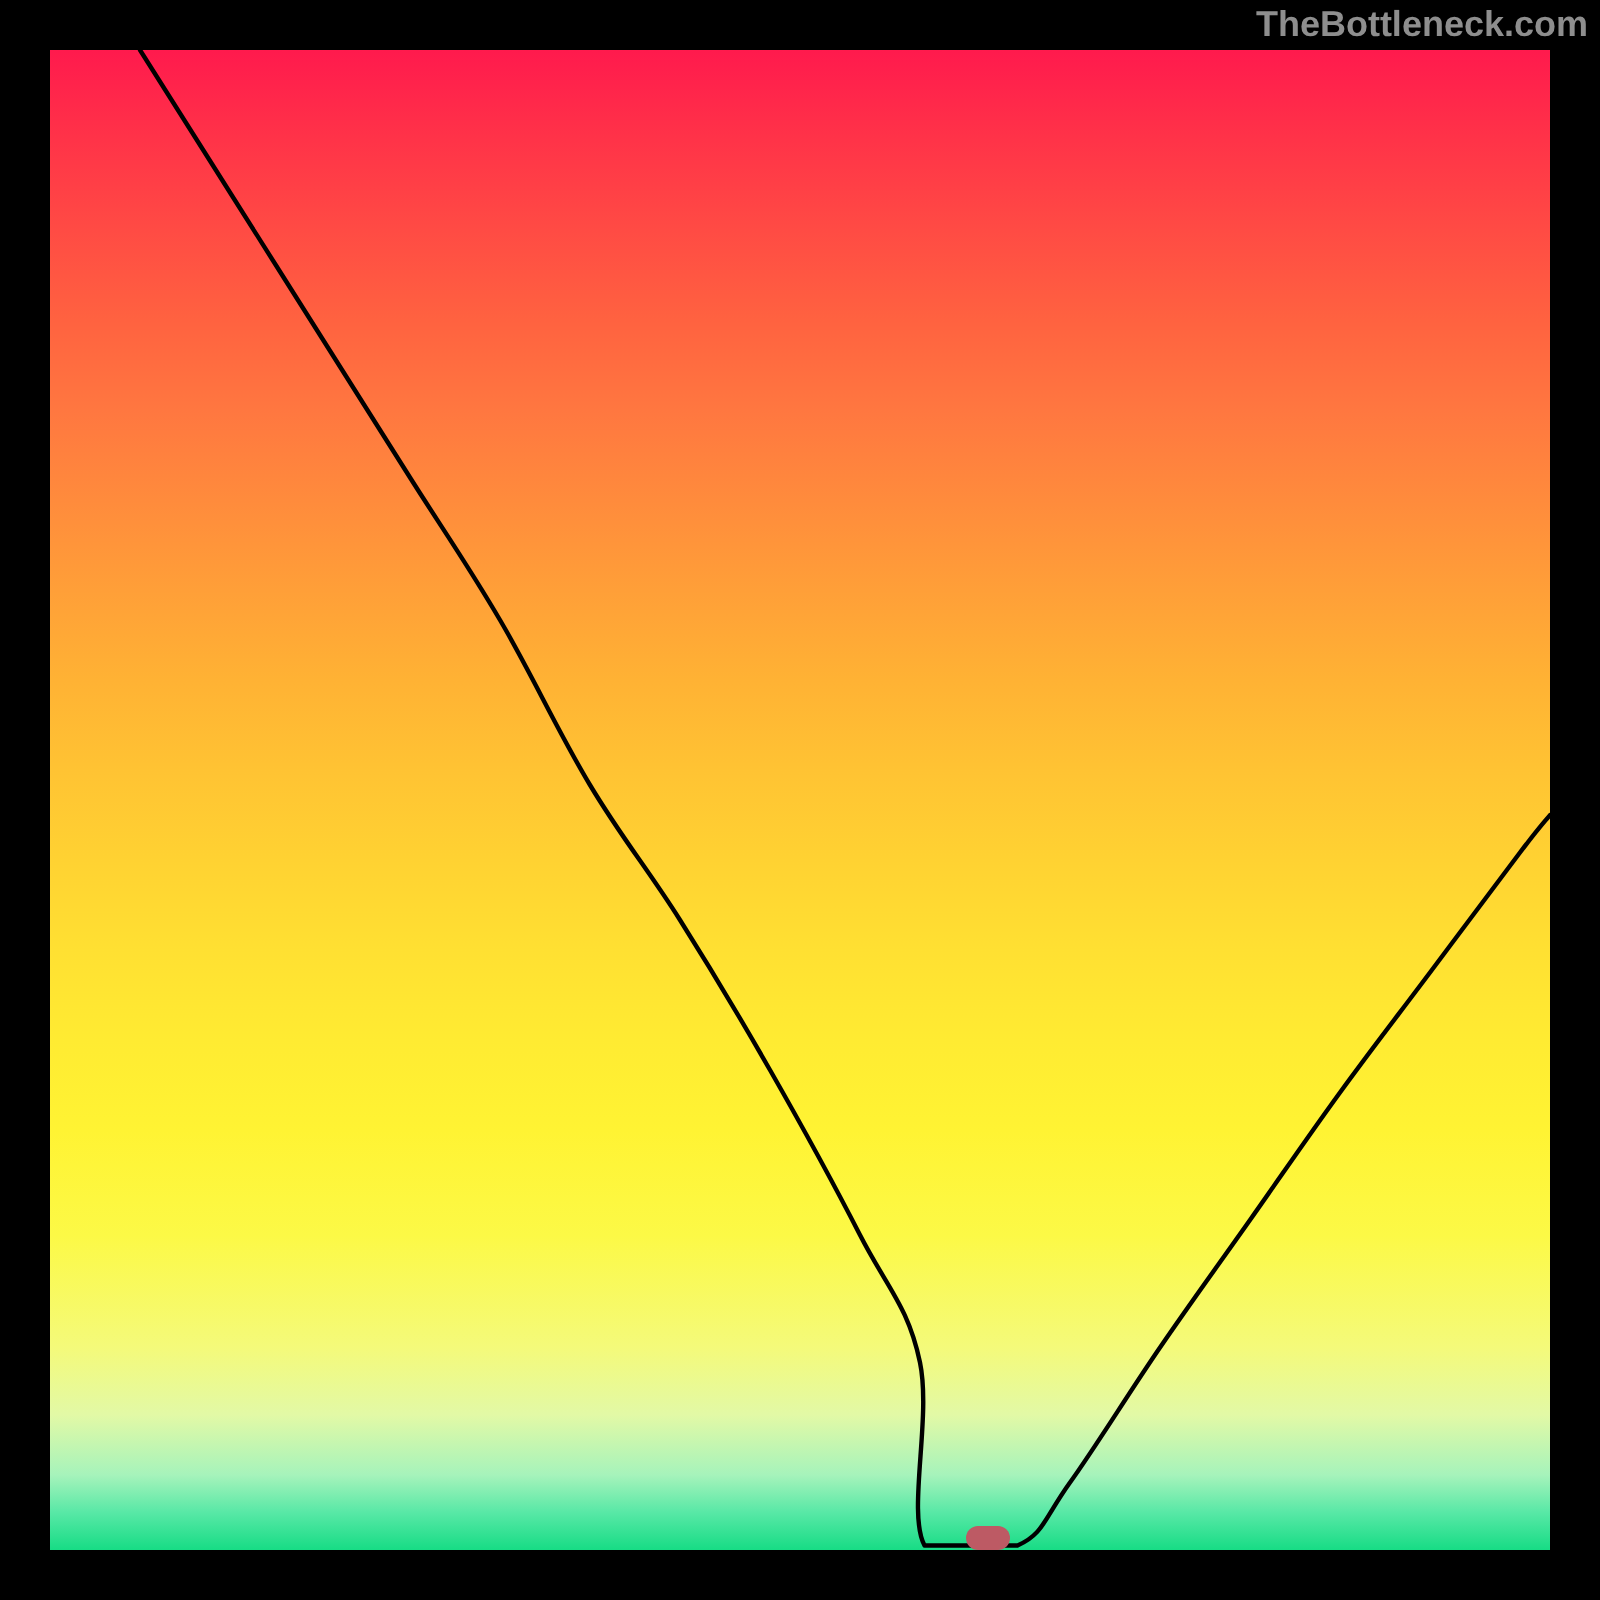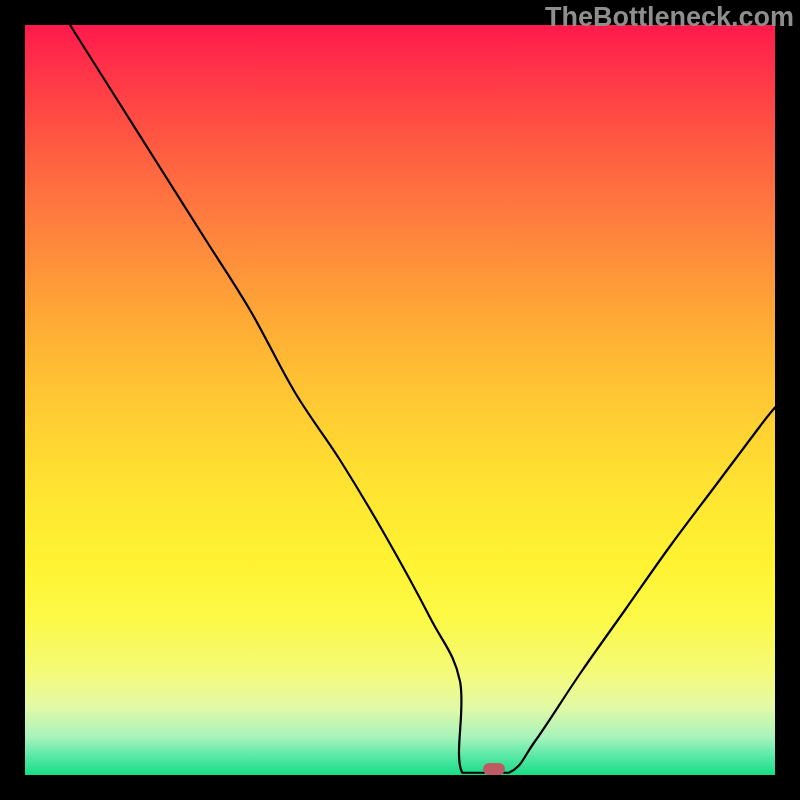"TheBottleneck.com" .watermark { font-size: 27px -> 18px }
